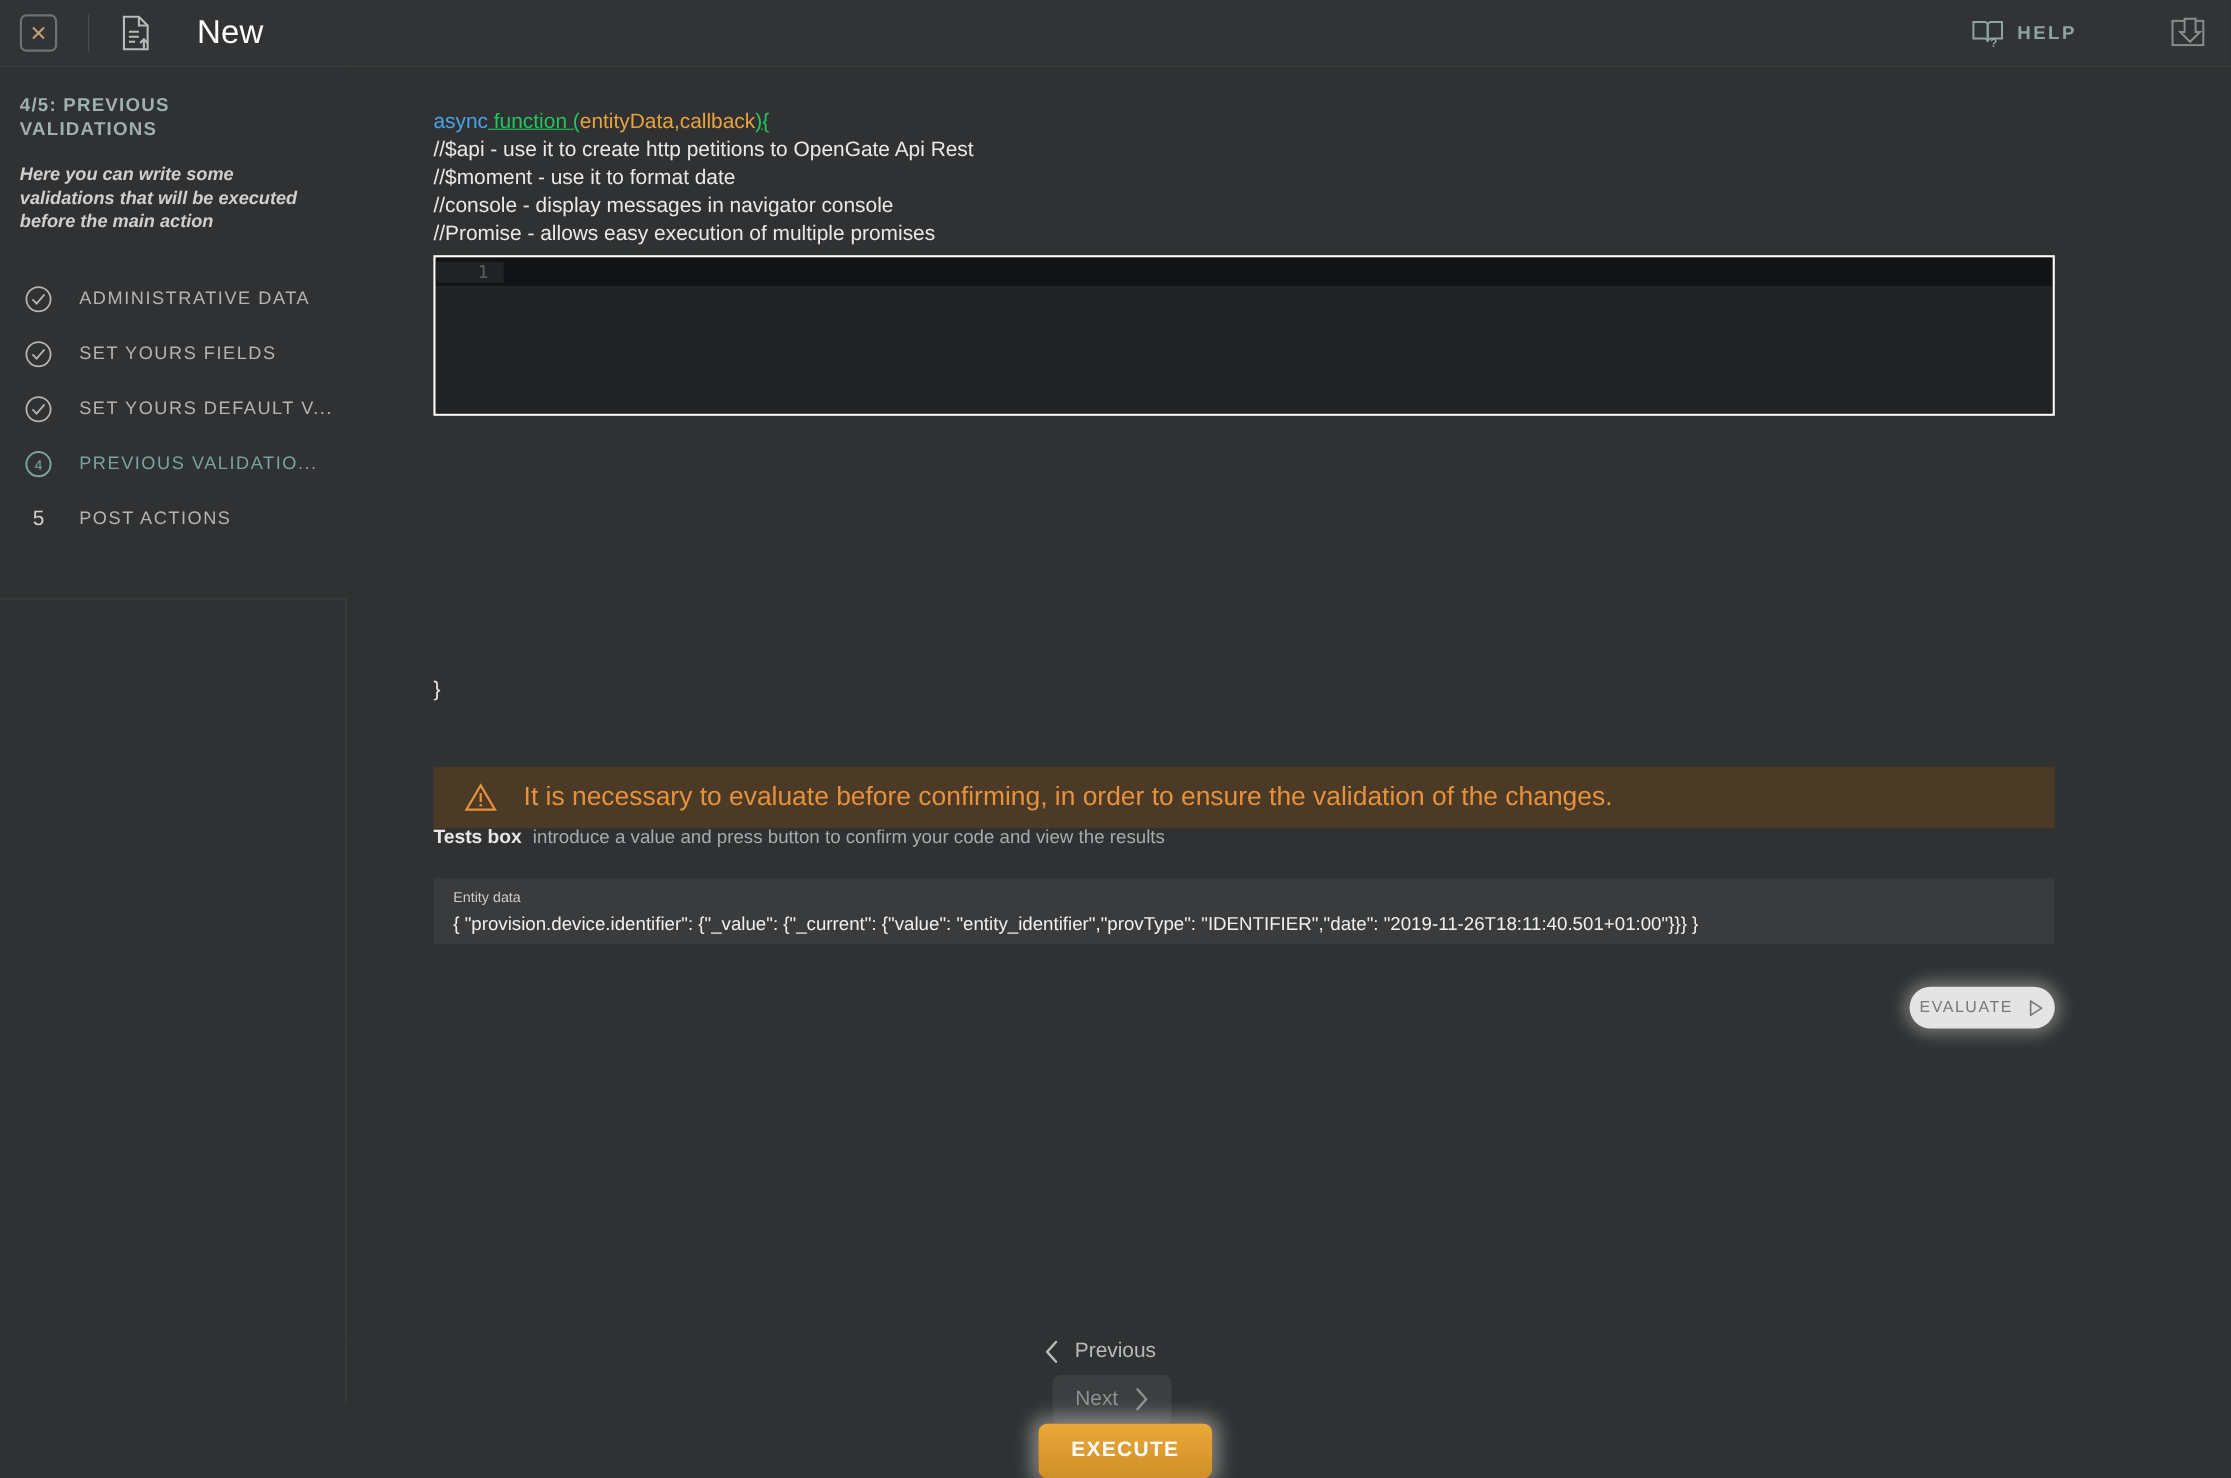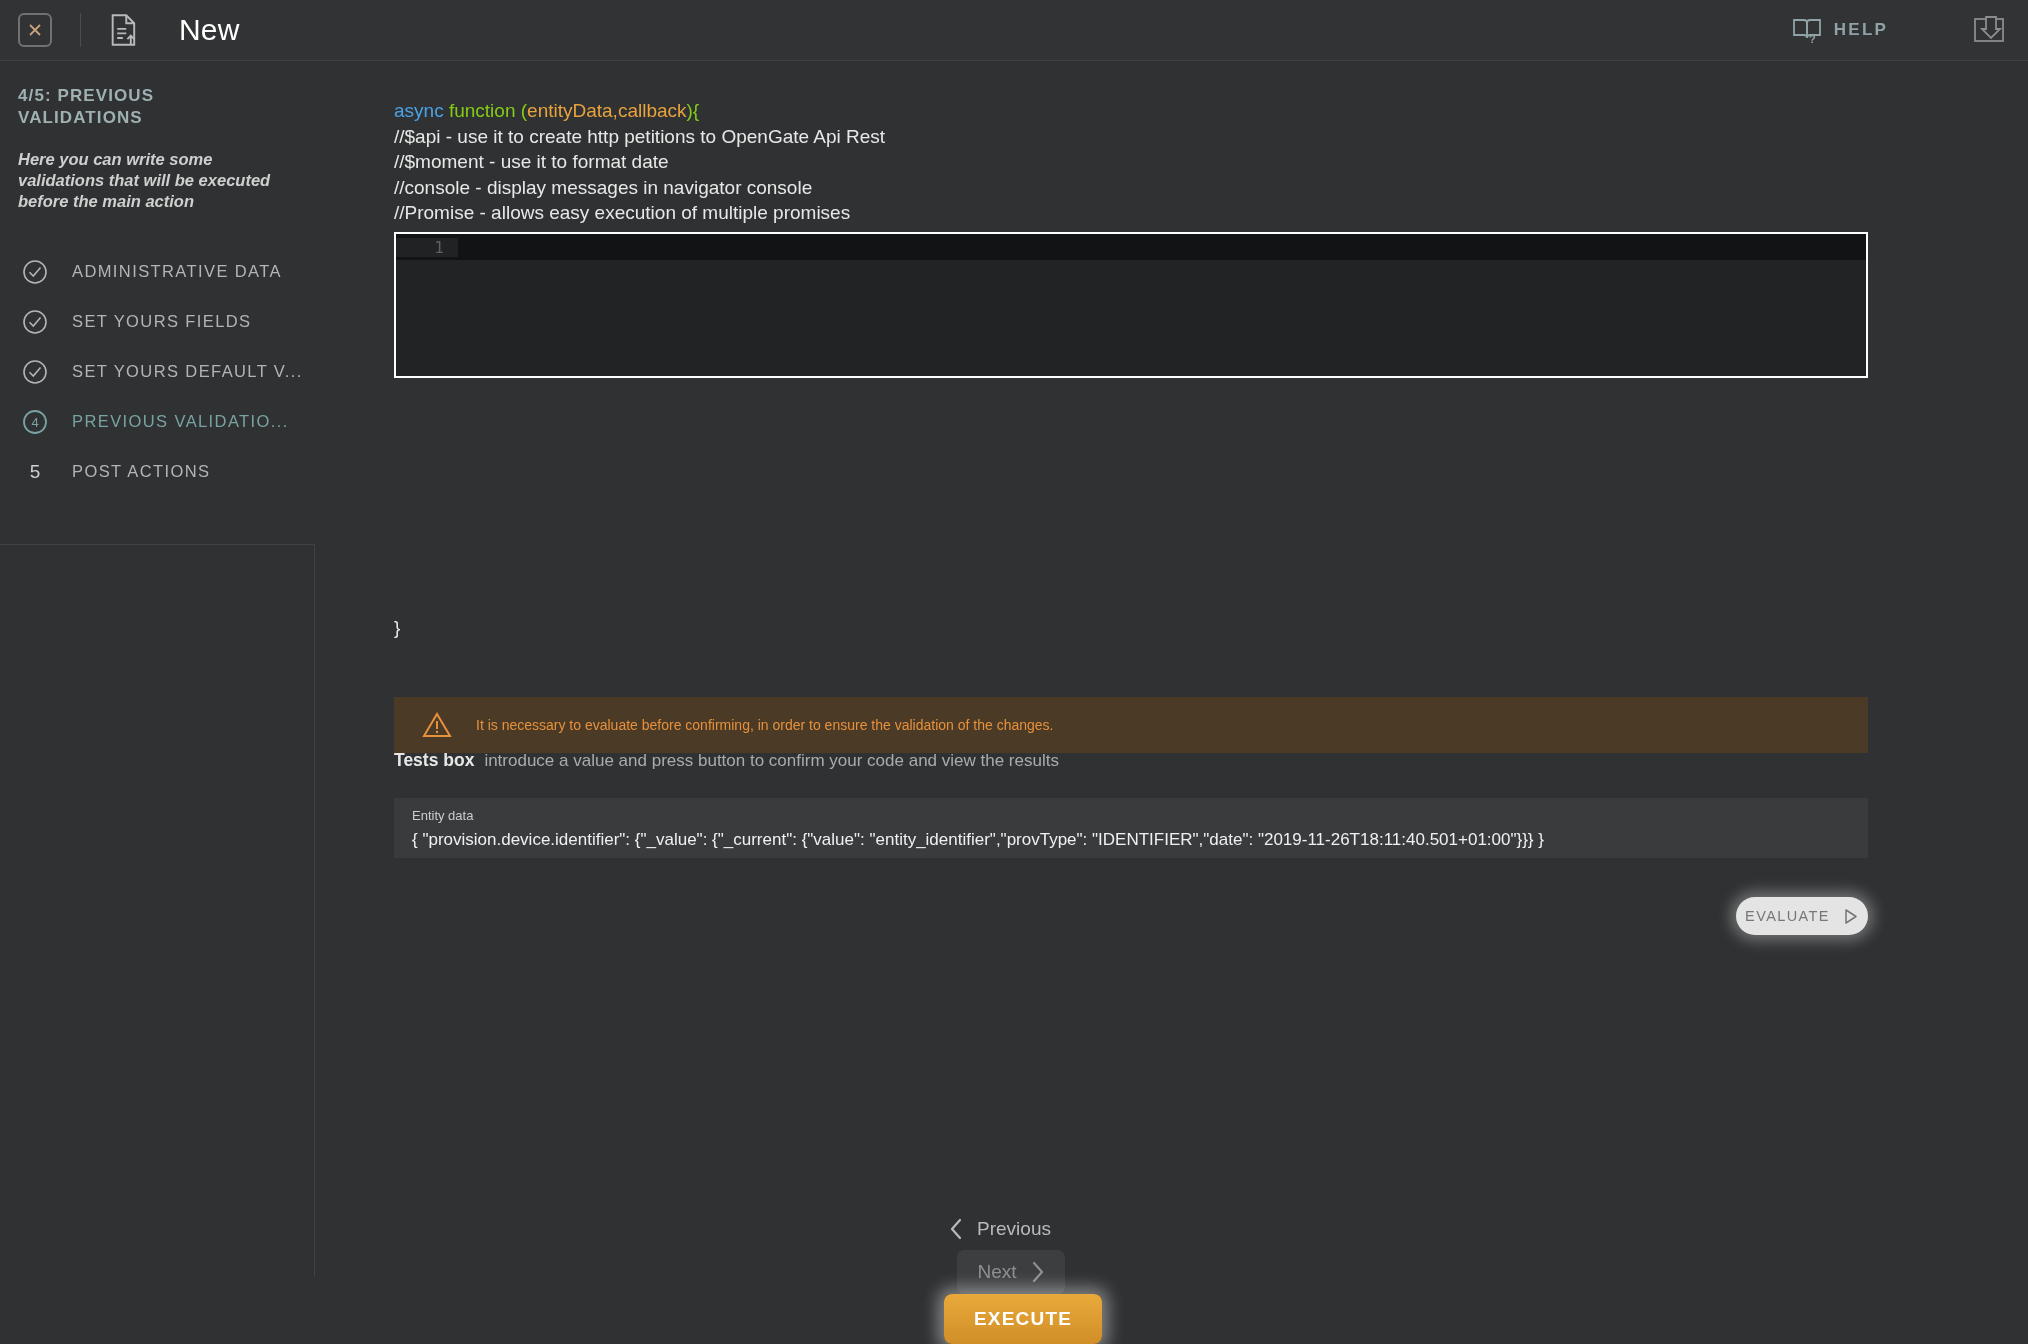"function (" .tok-plain { color: #84cc16 -> #22c55e; text-decoration: none -> underline }
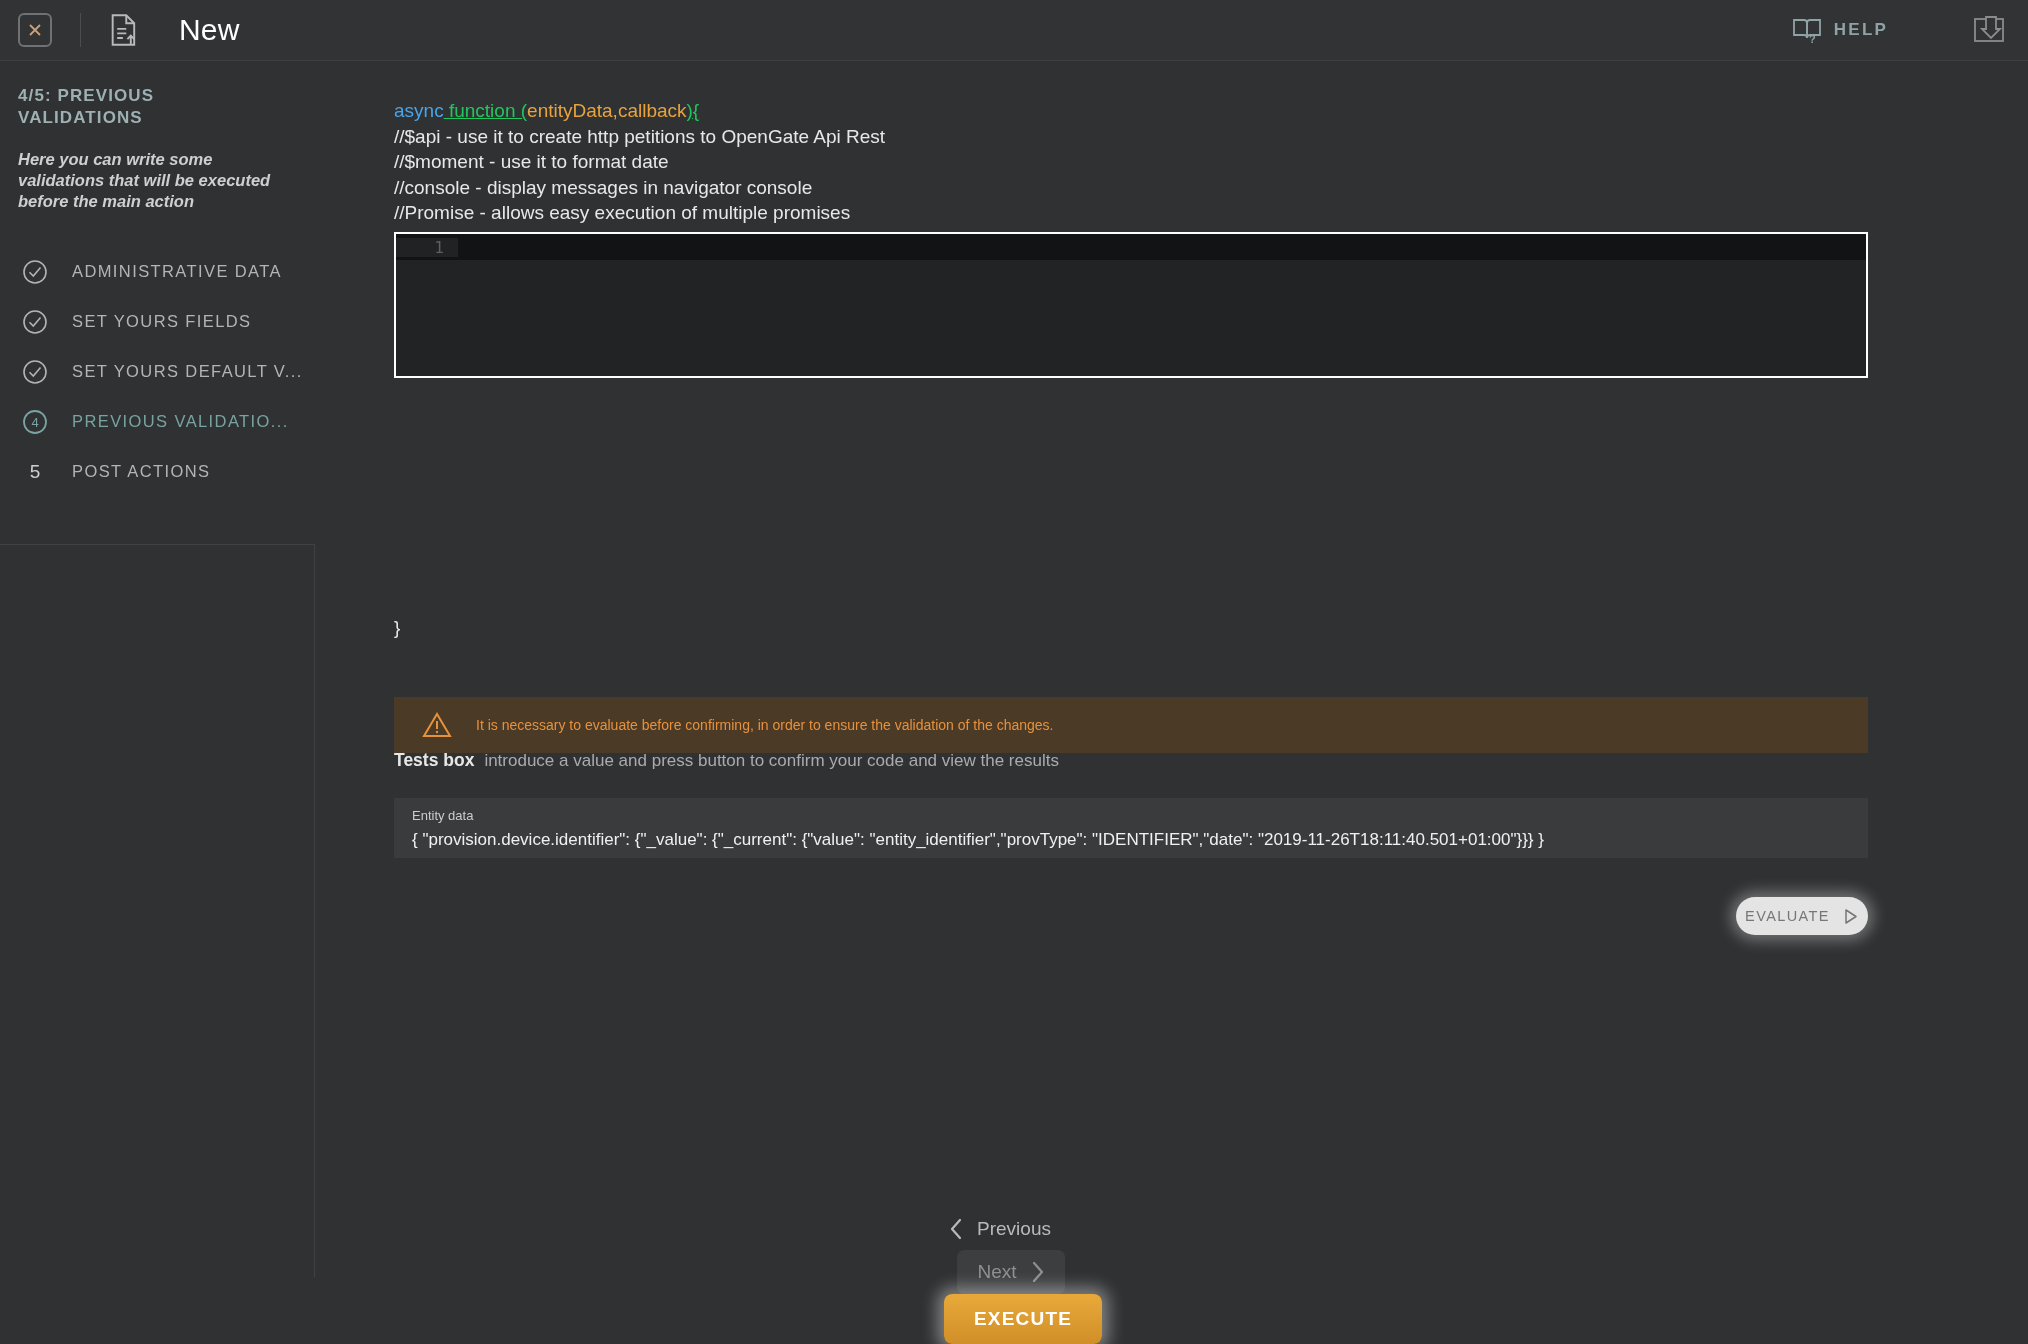"It is necessary to evaluate" #warn .wtext { font-size: 14px -> 24px }
